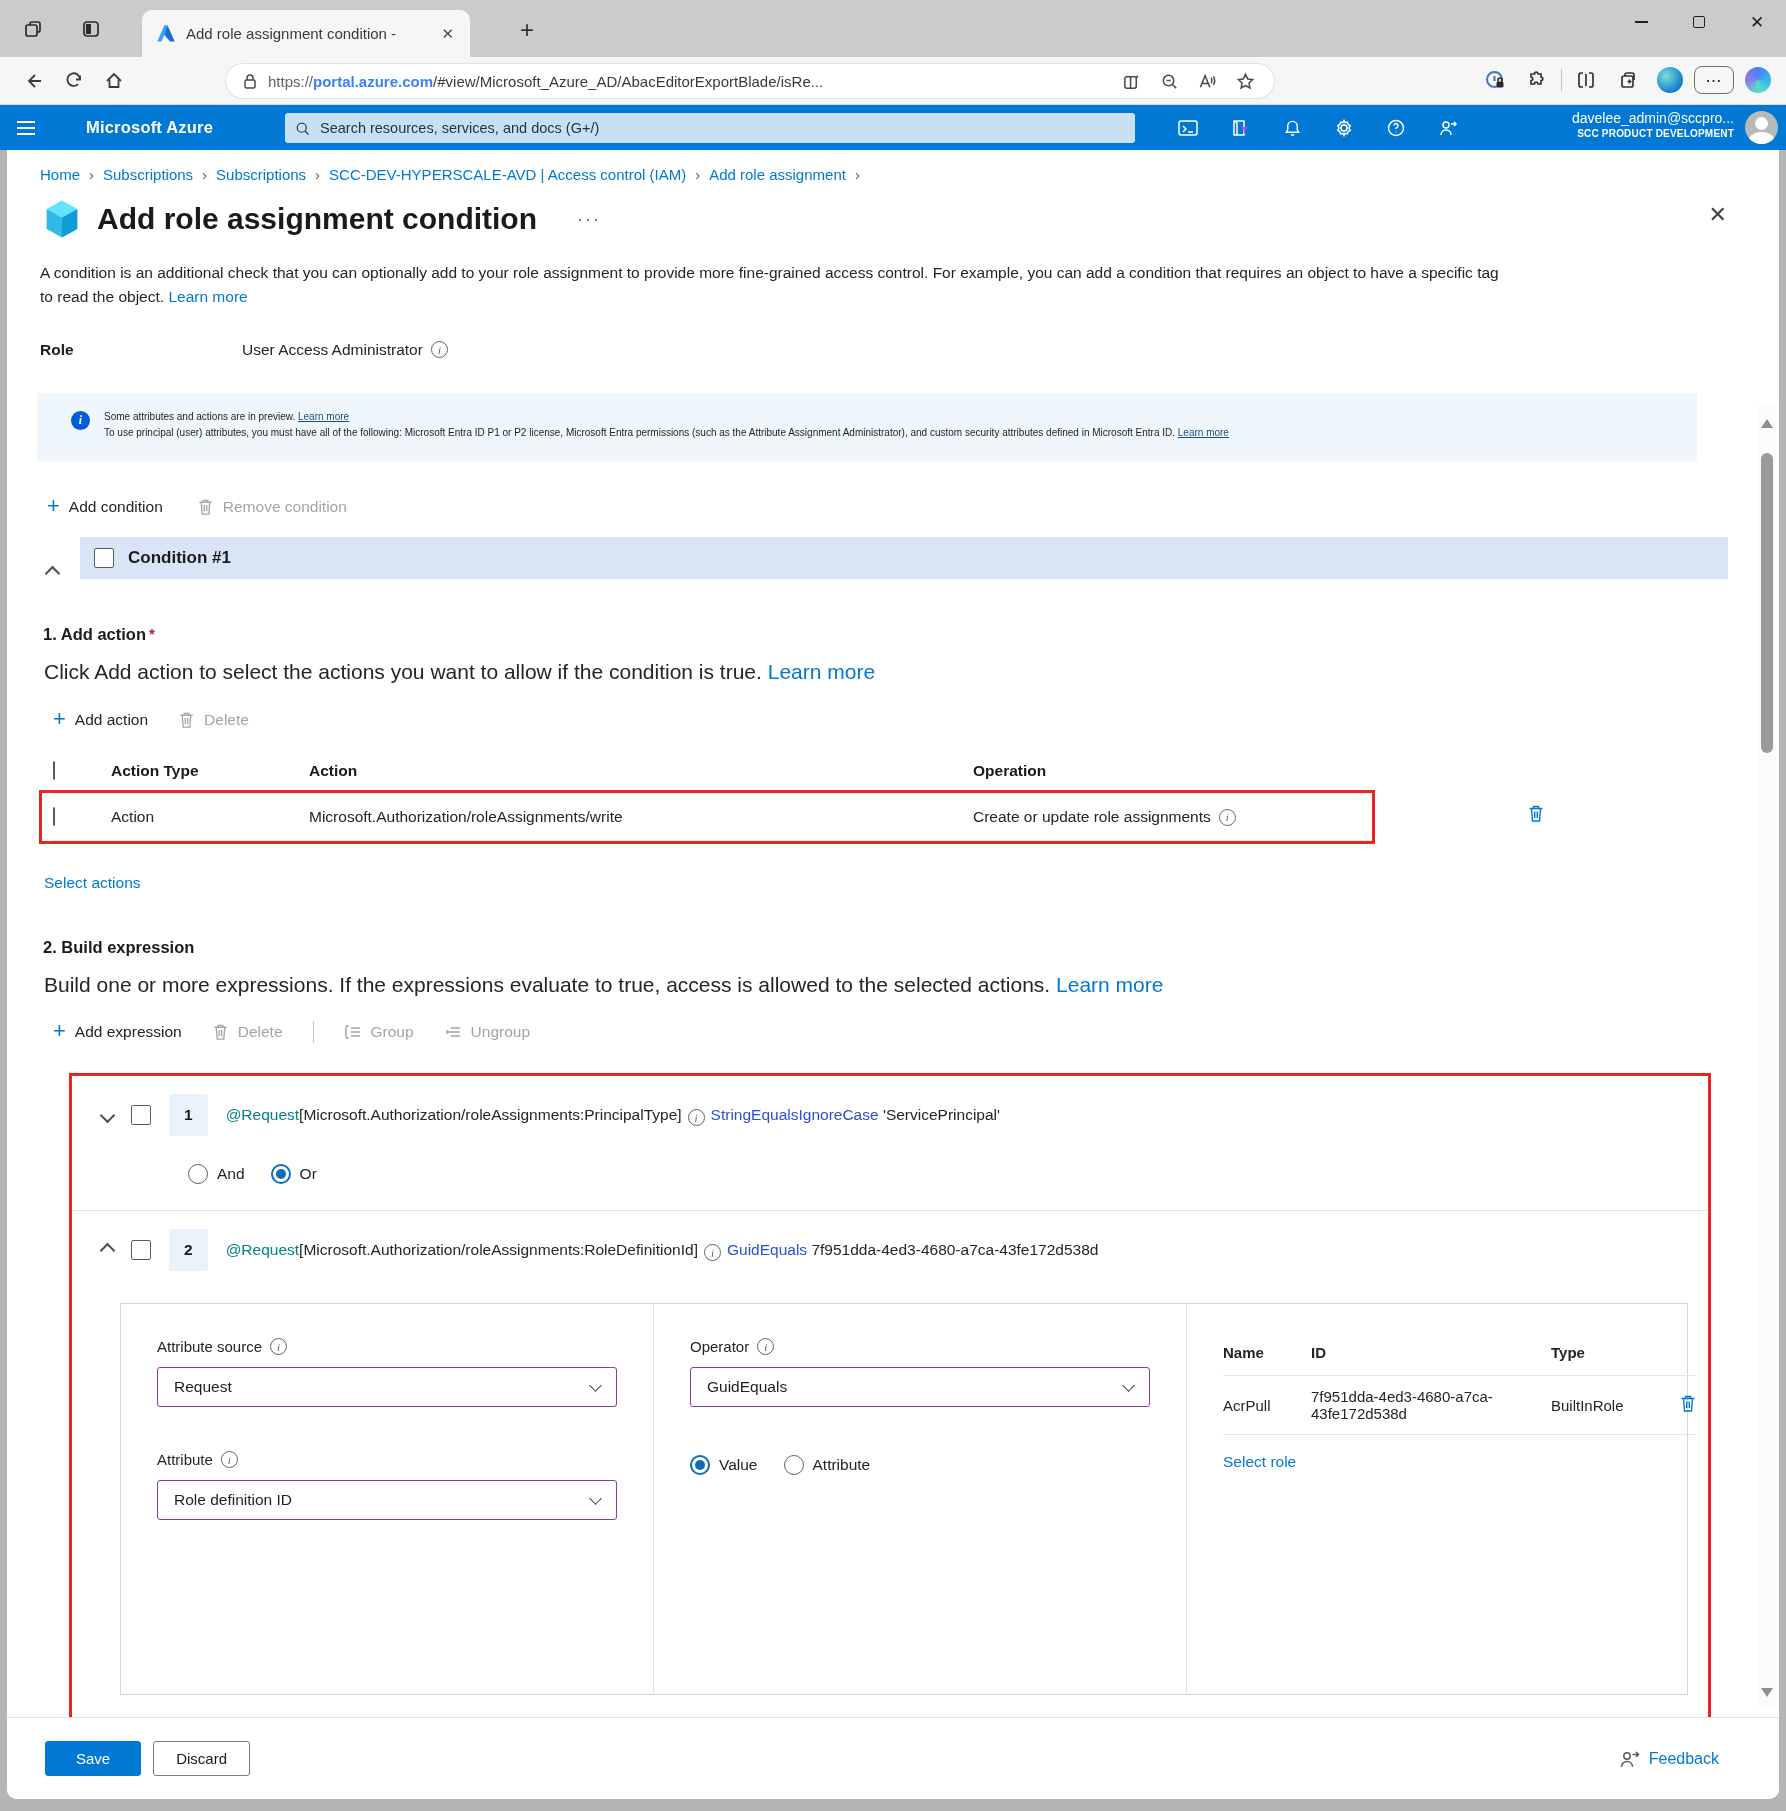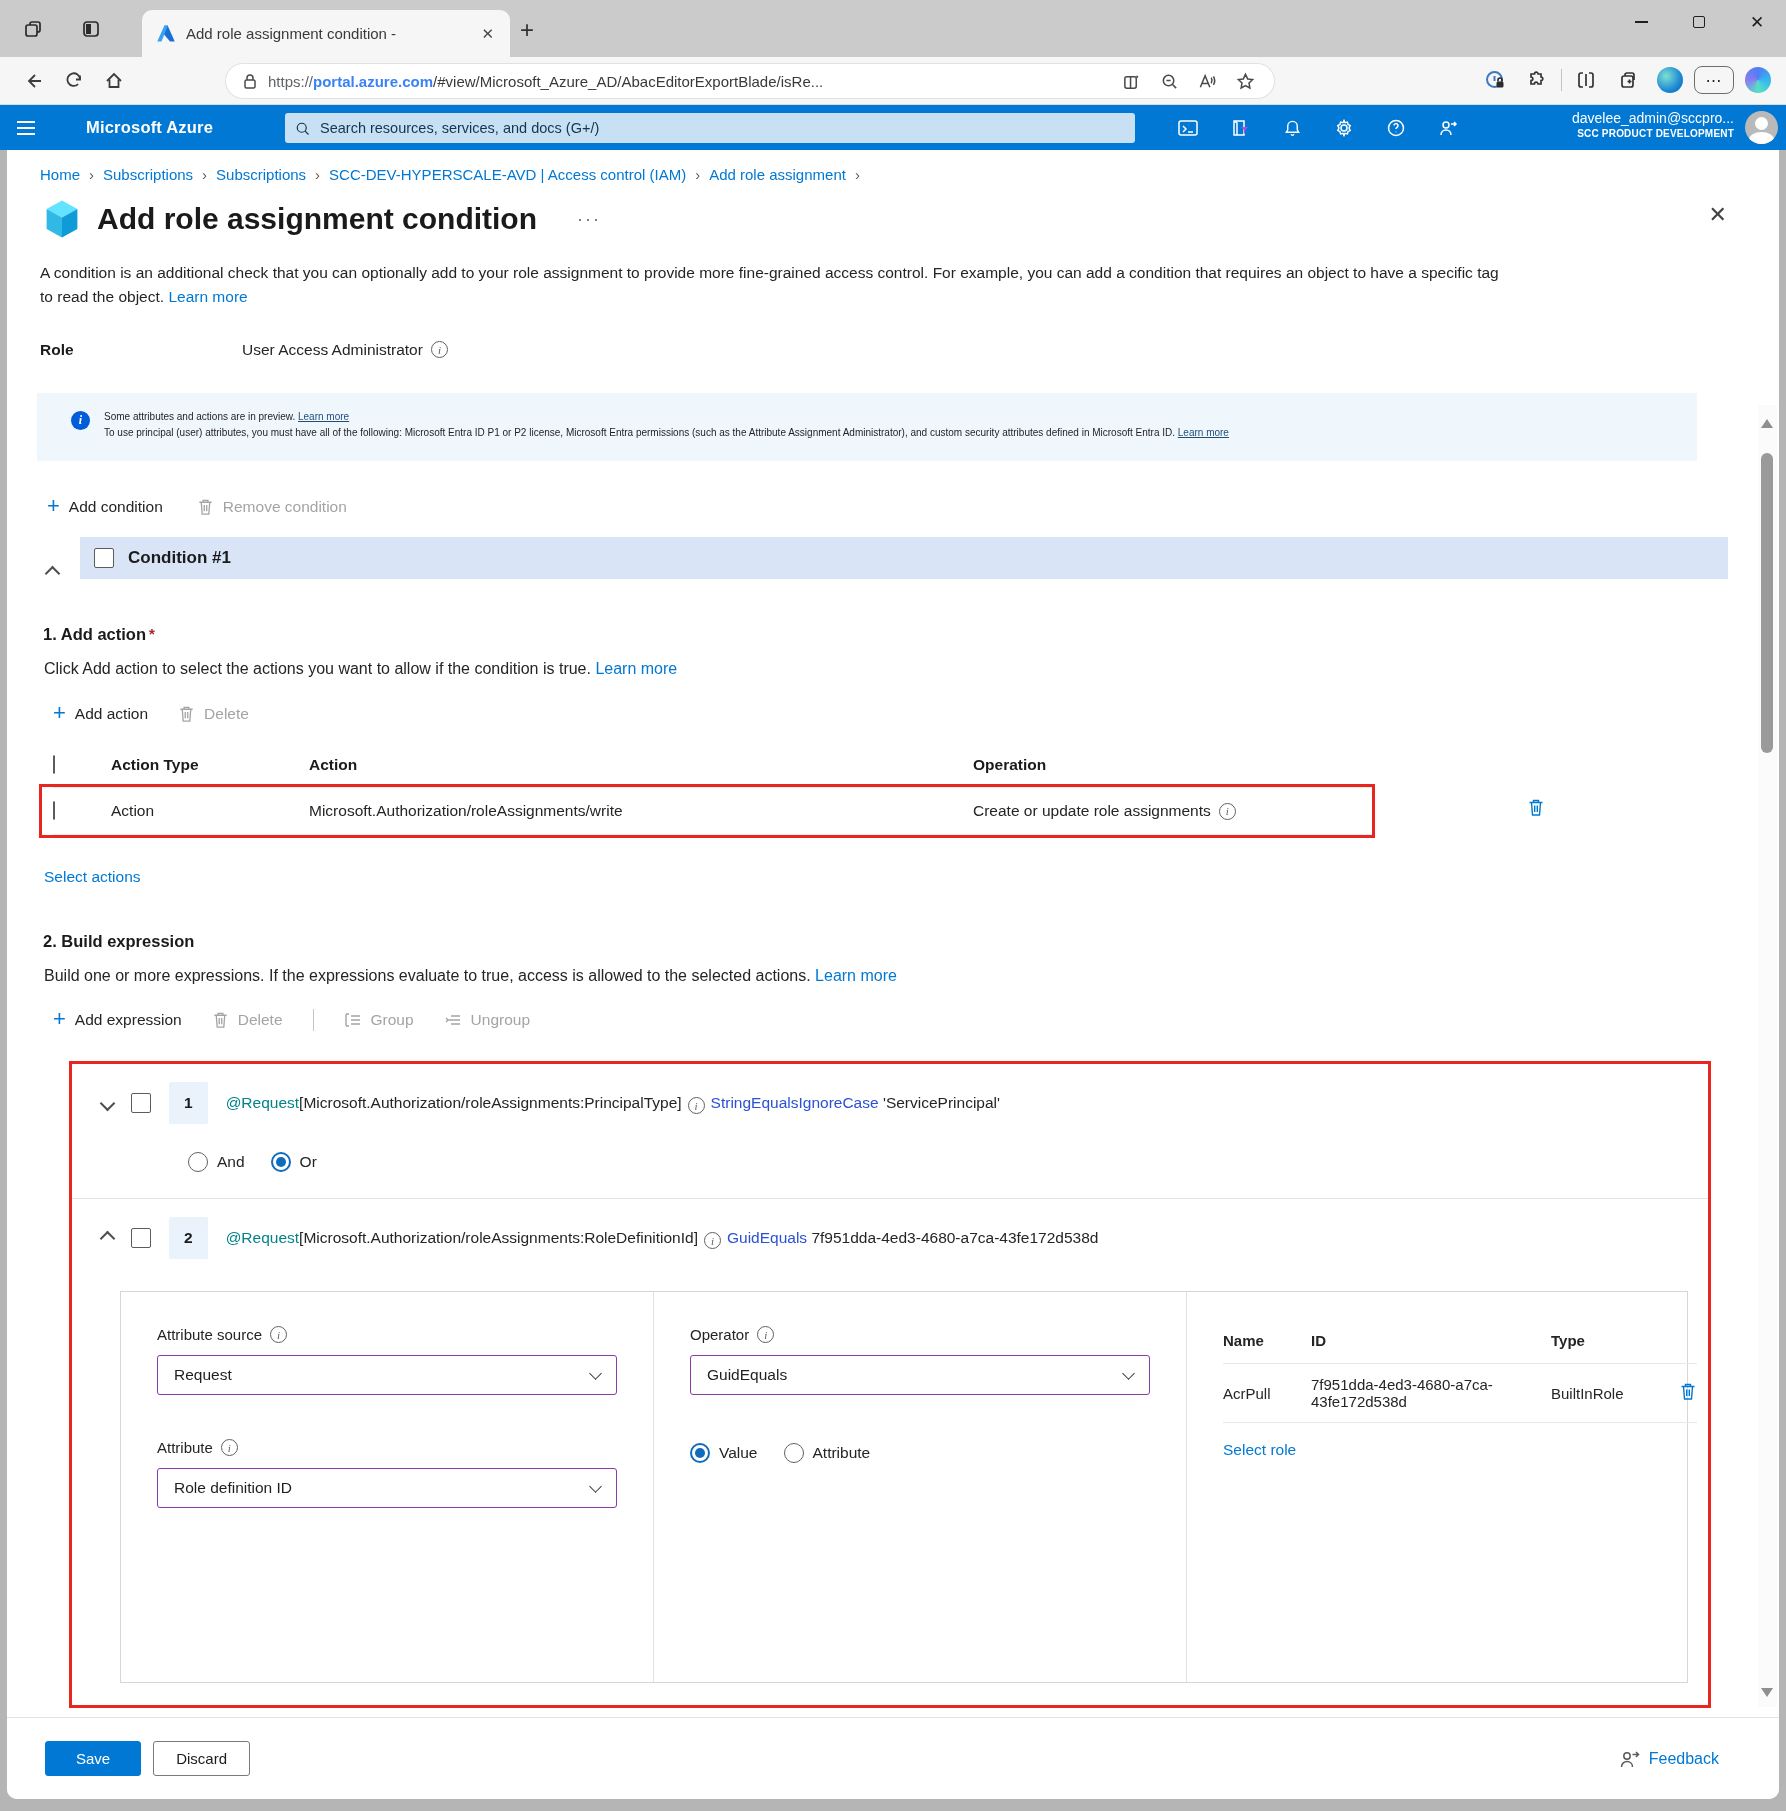"Add role assignment condition -" .tab { width: 368px -> 328px }
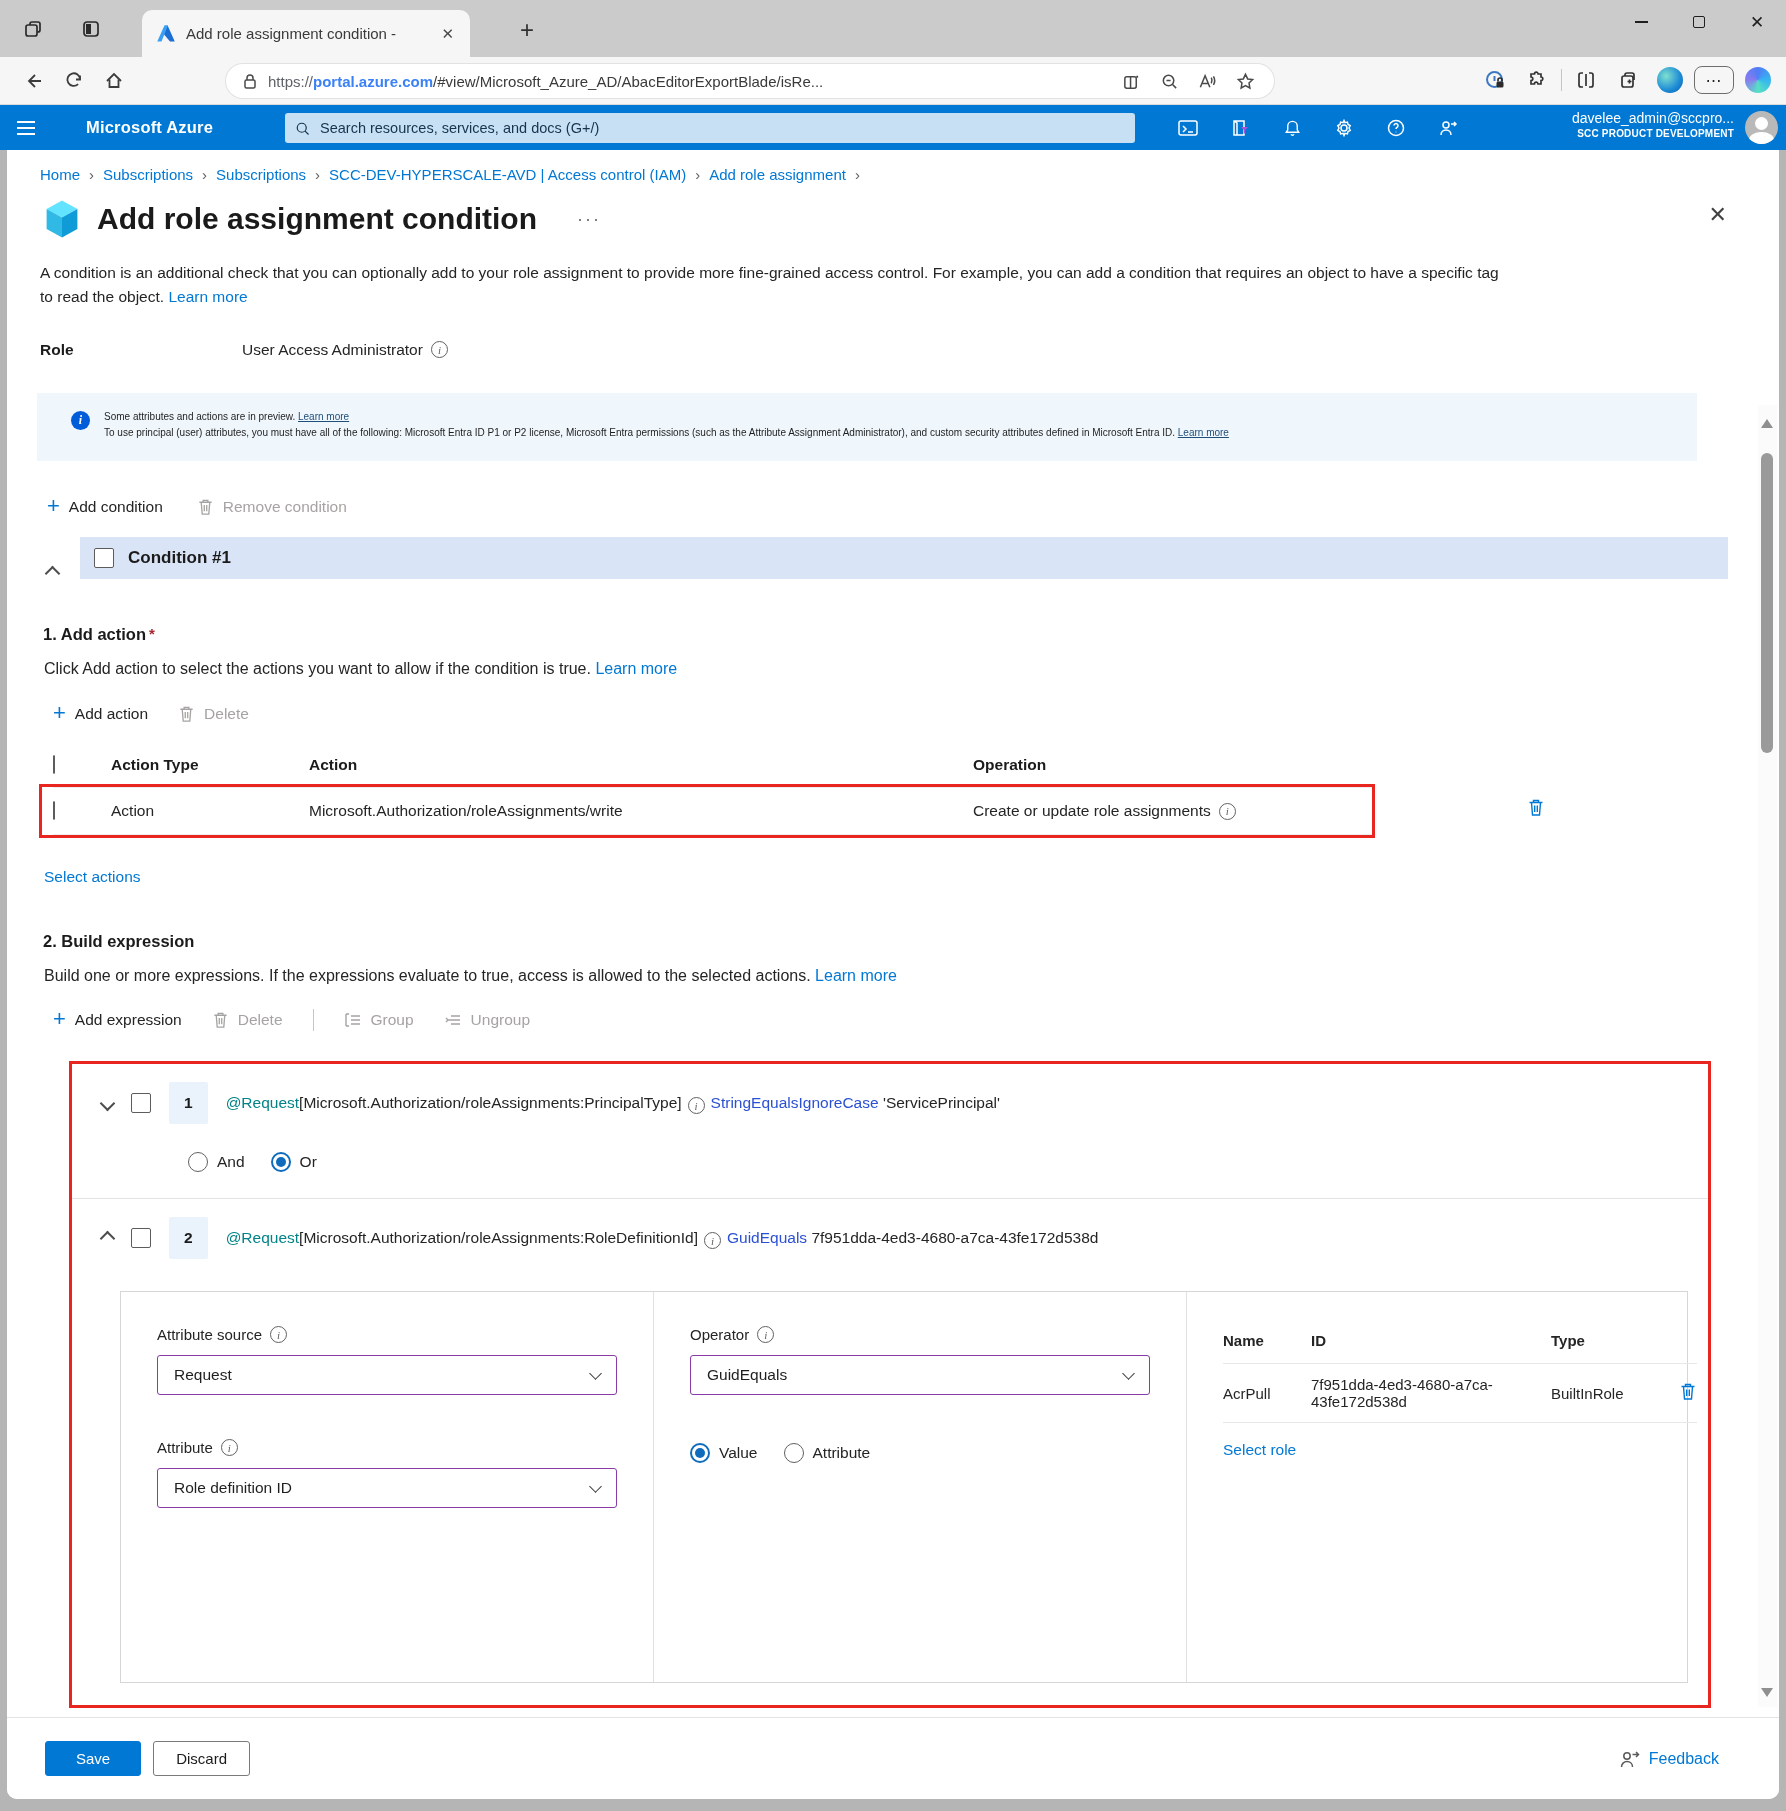"Click Add action to select" .secdesc { font-size: 16px -> 21px }
